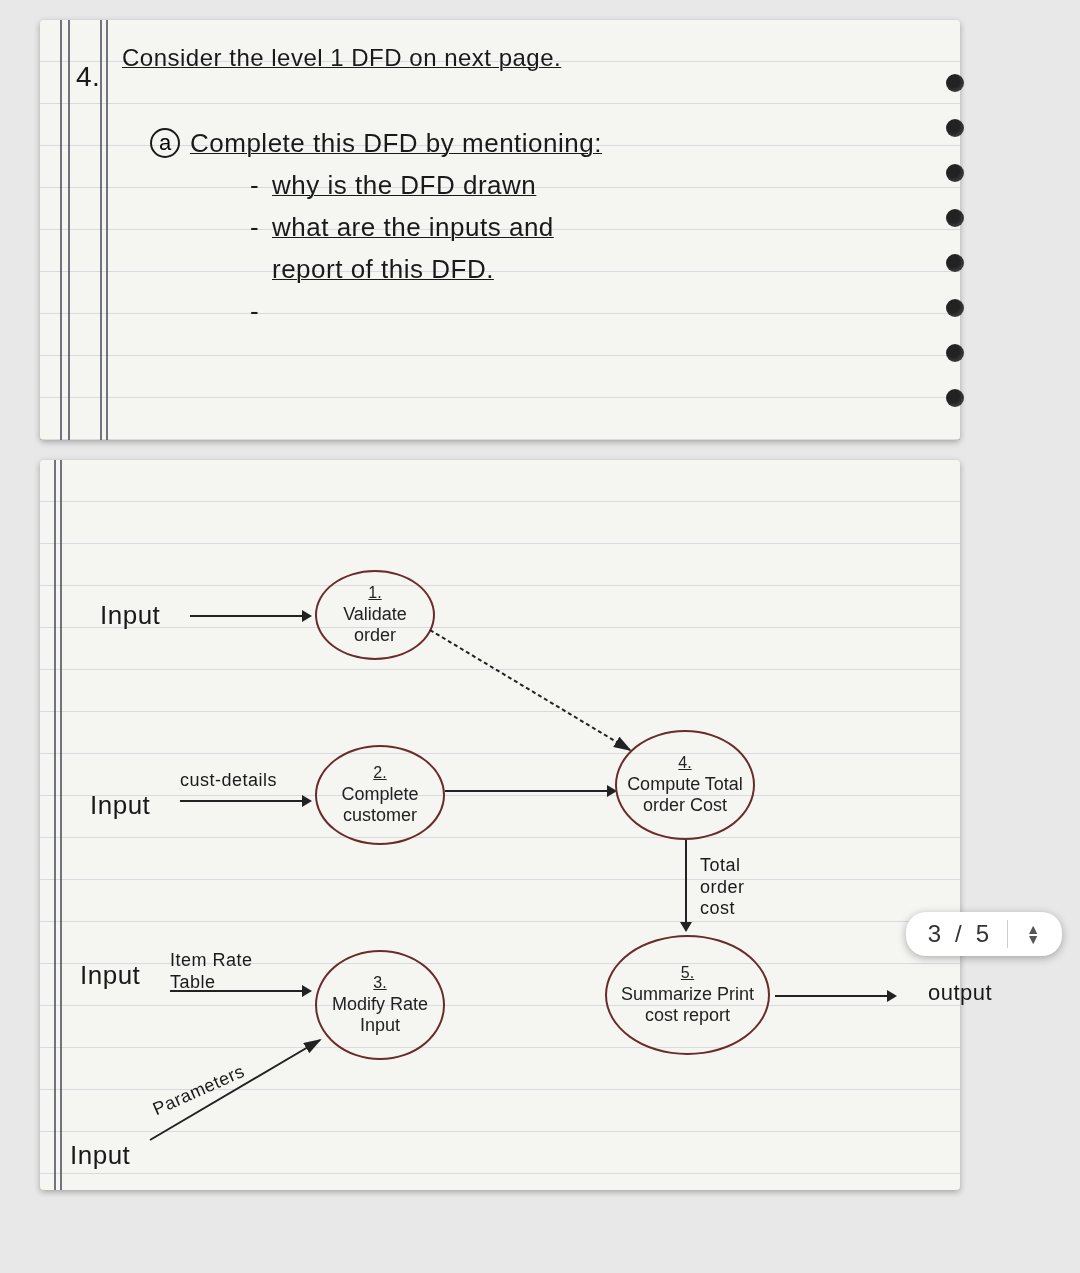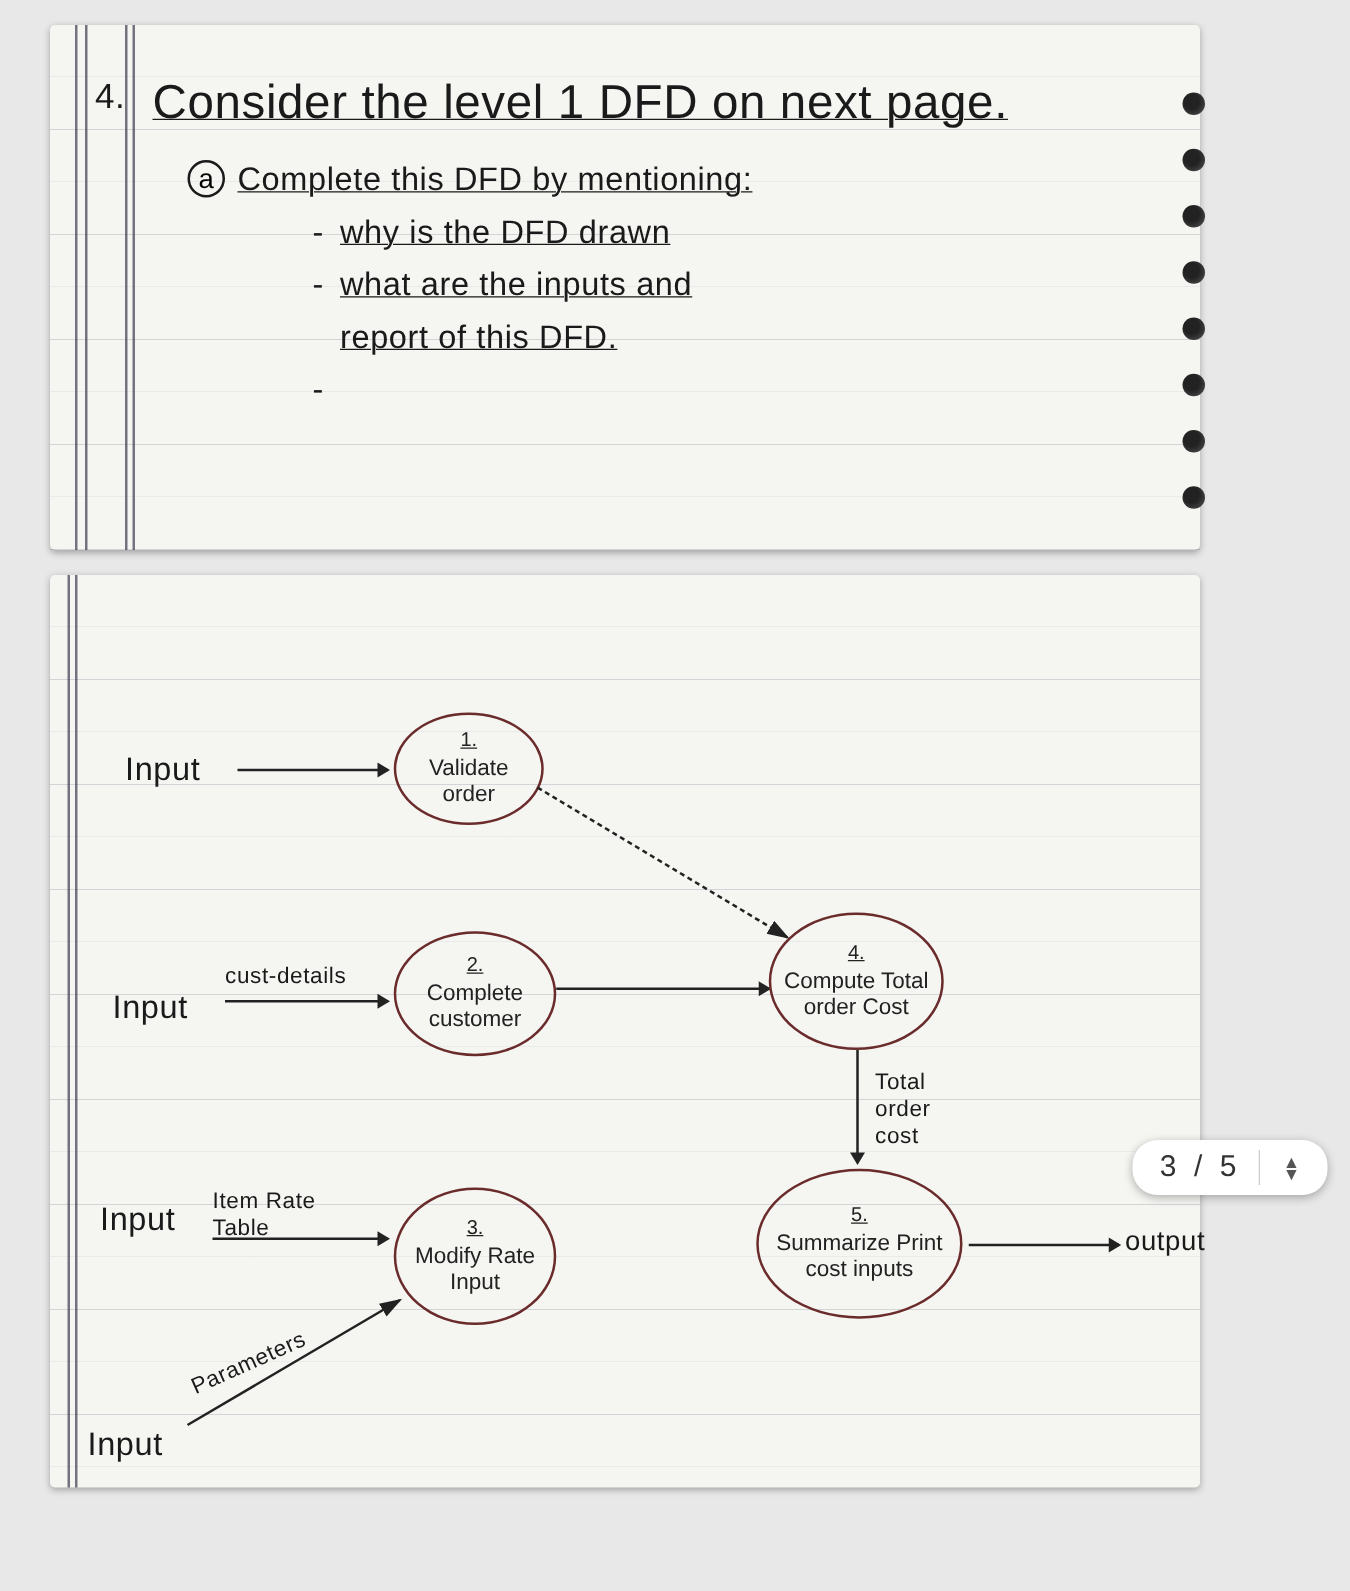"Consider the level 1 DFD" span.hw { font-size: 38px -> 24px; top: 40px -> 24px }
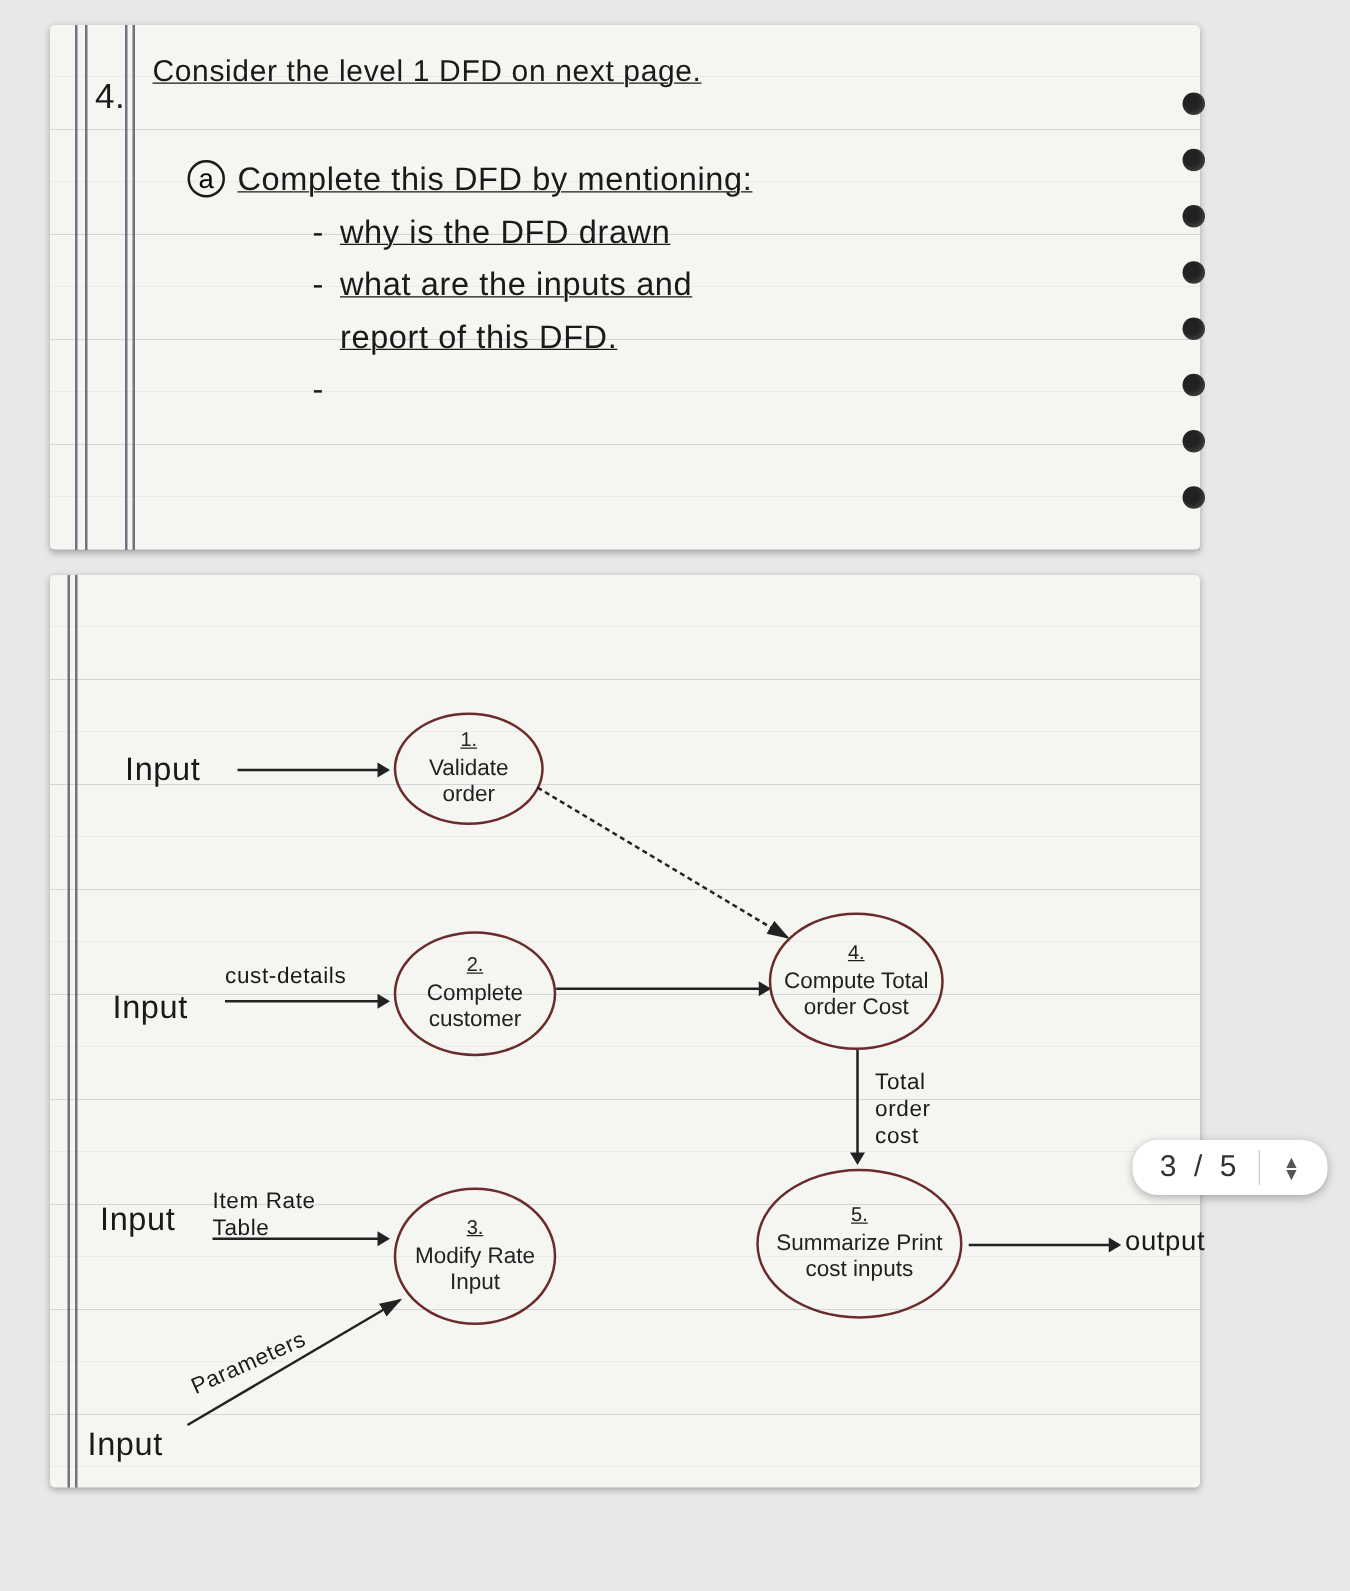"Summarize Print cost inputs" span { text: inputs -> report }
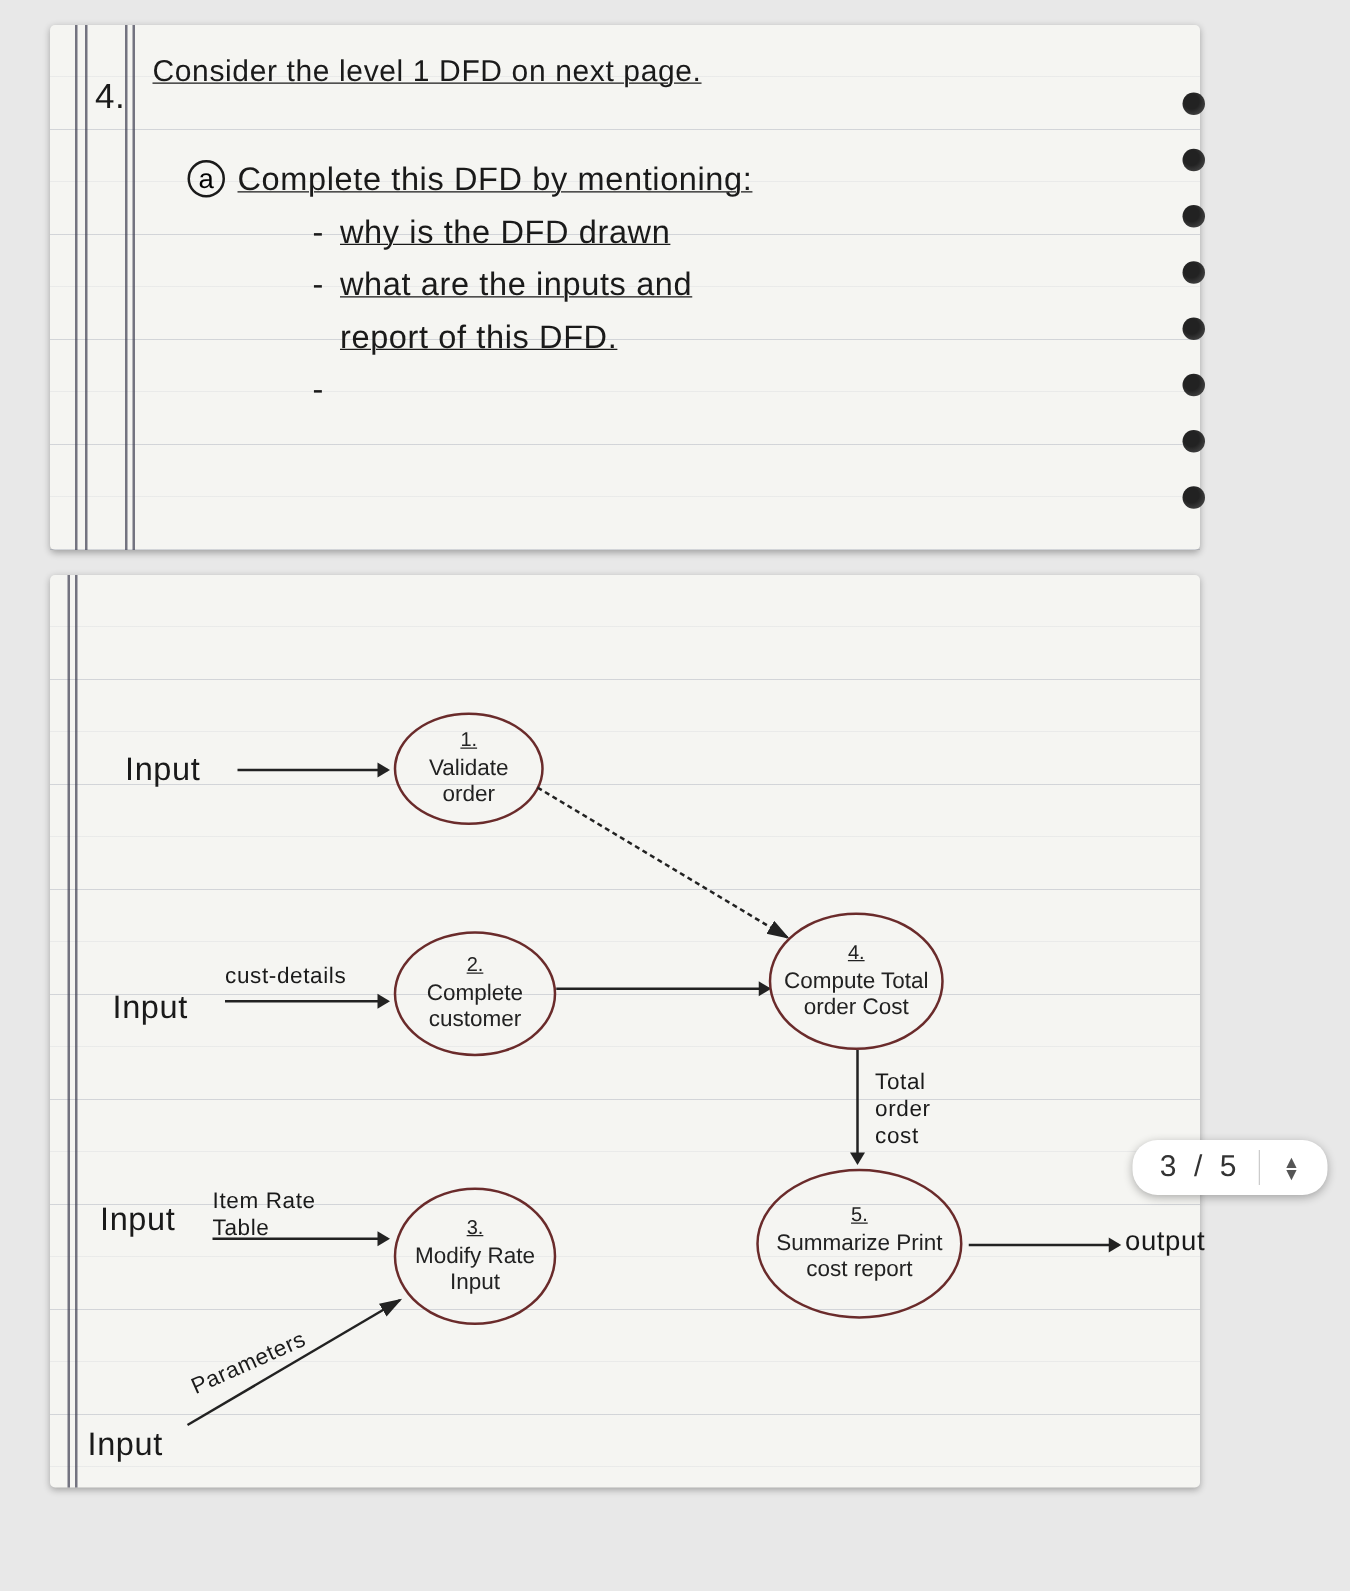"output" .hw.small { margin-left: none -> 28px }
